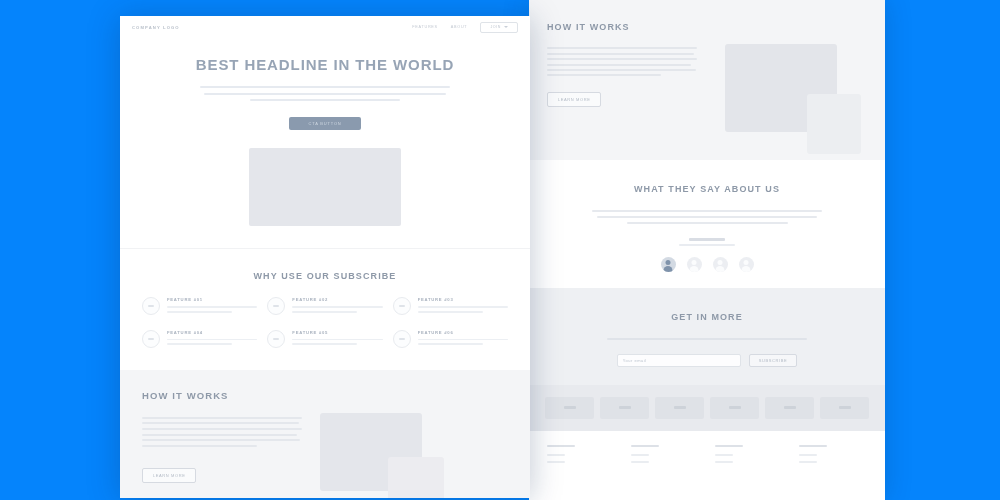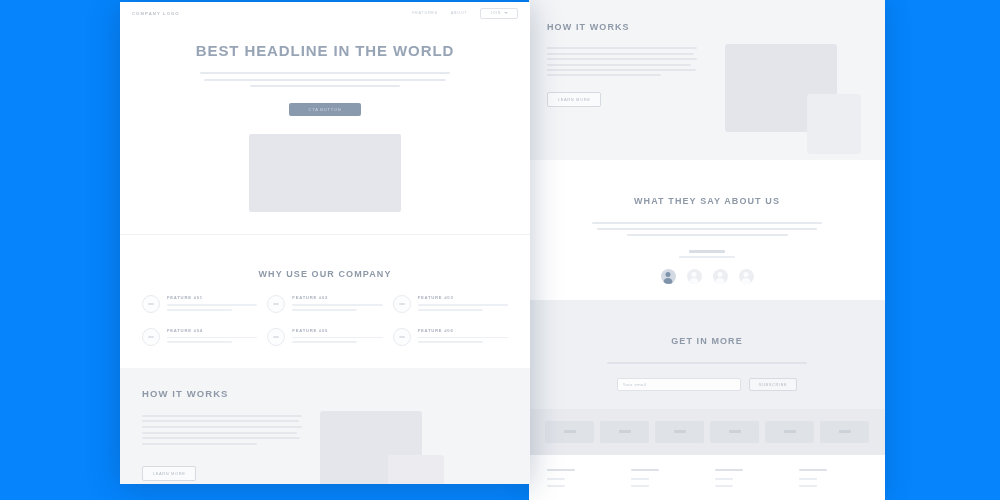"BEST HEADLINE IN THE WORLD" #panel-left { top: 2px -> 16px }
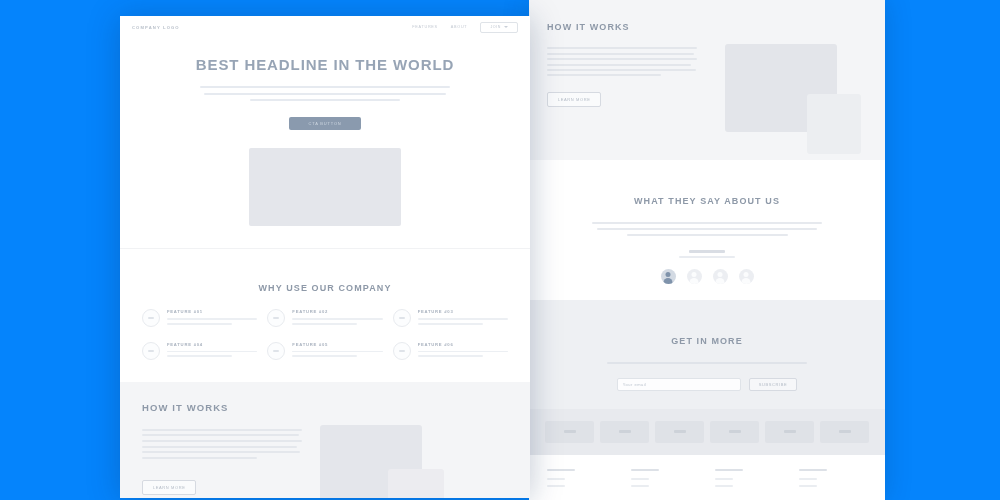"WHAT THEY SAY ABOUT US" .sec-title-c { margin: 16px 0 16px 0 -> 4px 0 16px 0 }
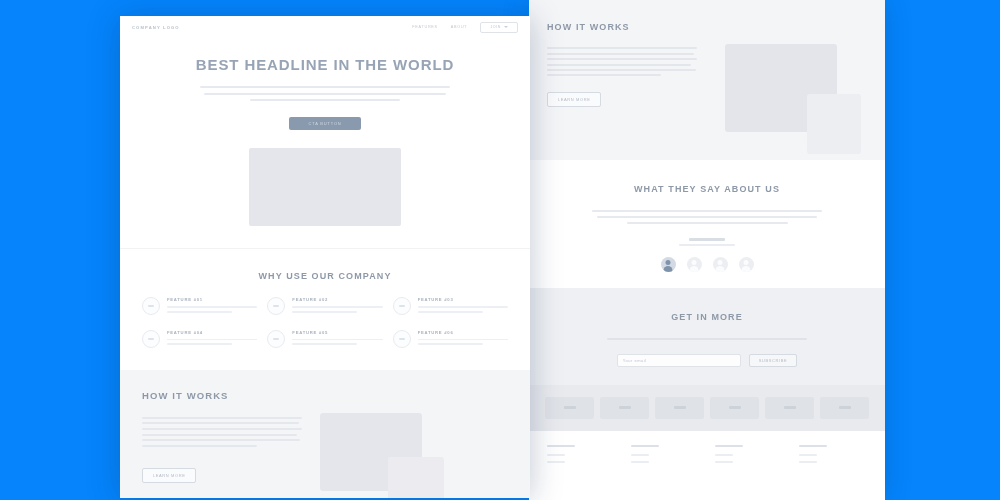"WHY USE OUR COMPANY" div.sec-title-c { text: COMPANY -> SUBSCRIBE }
